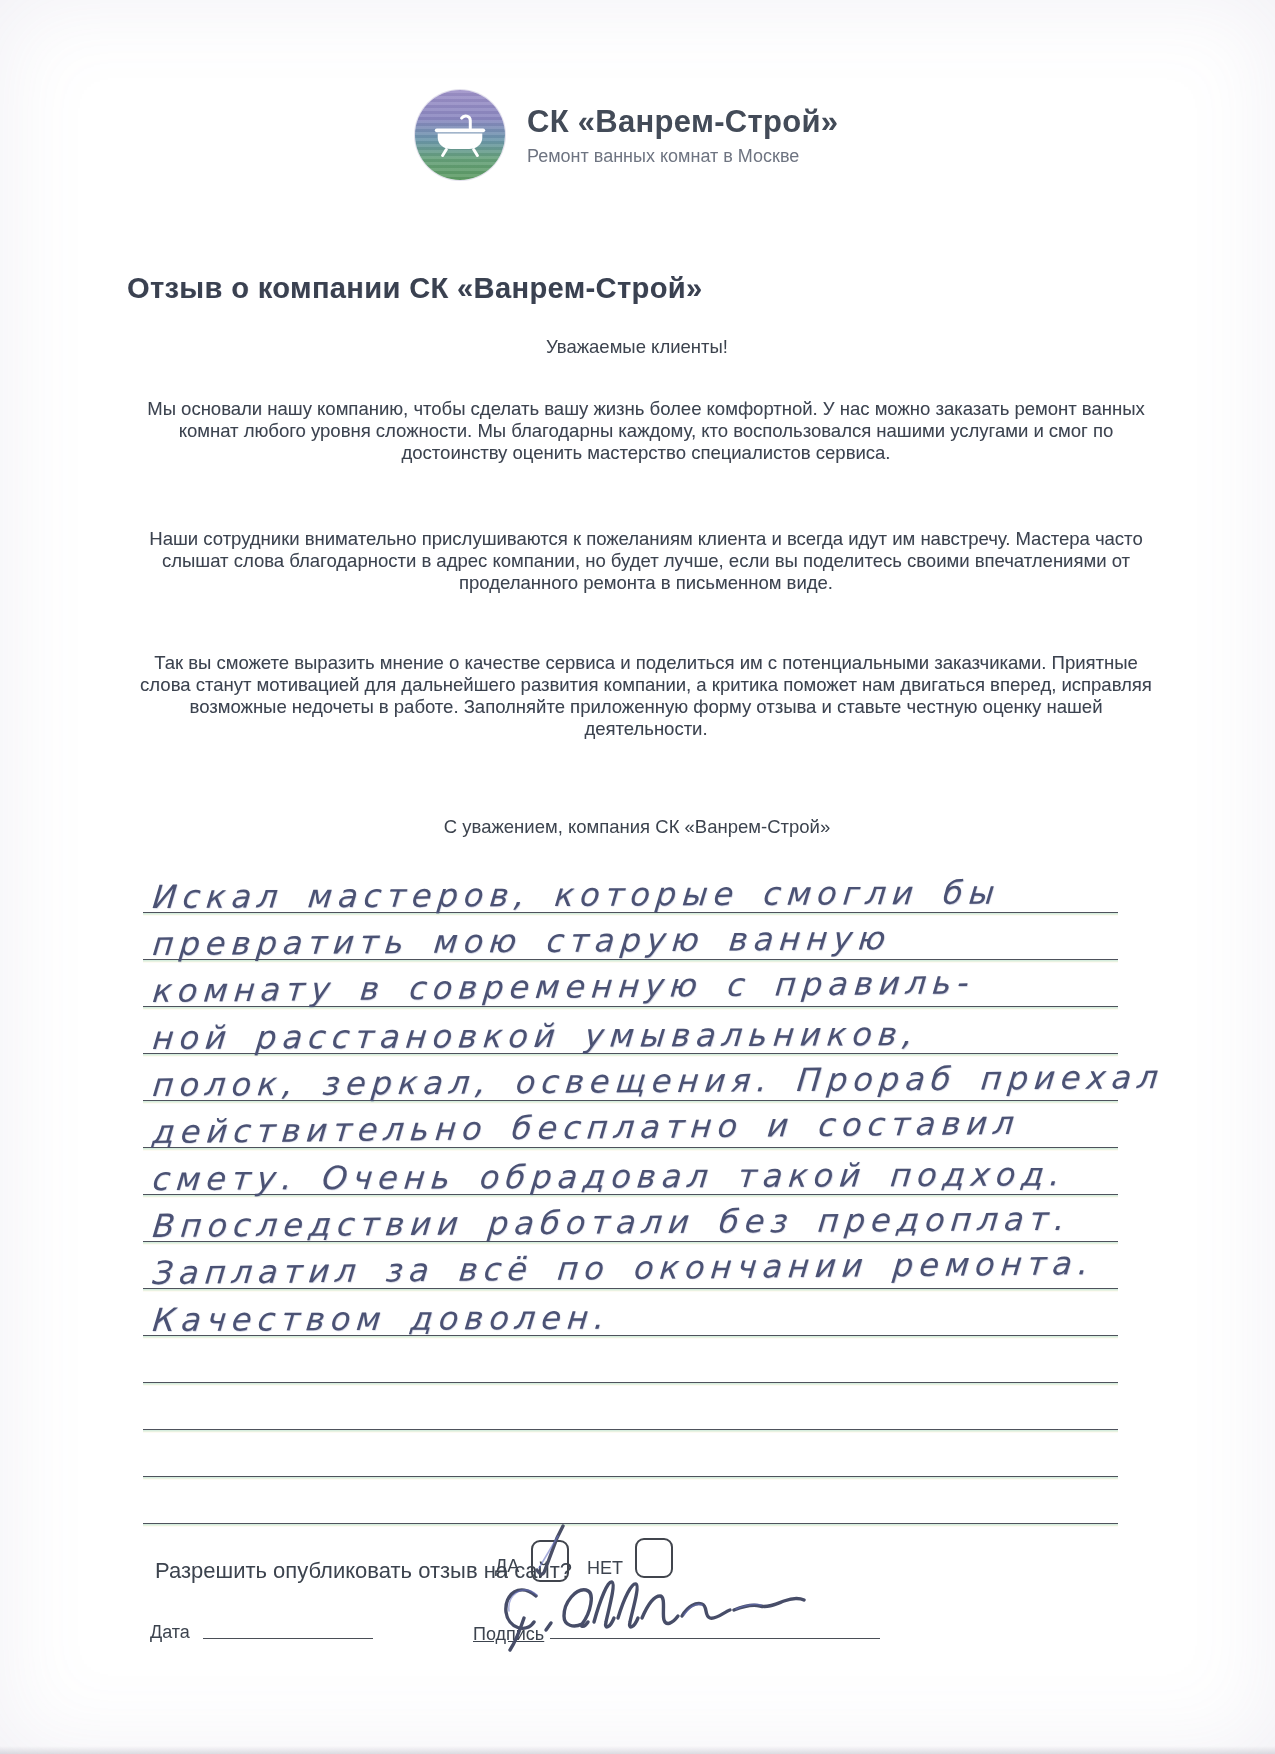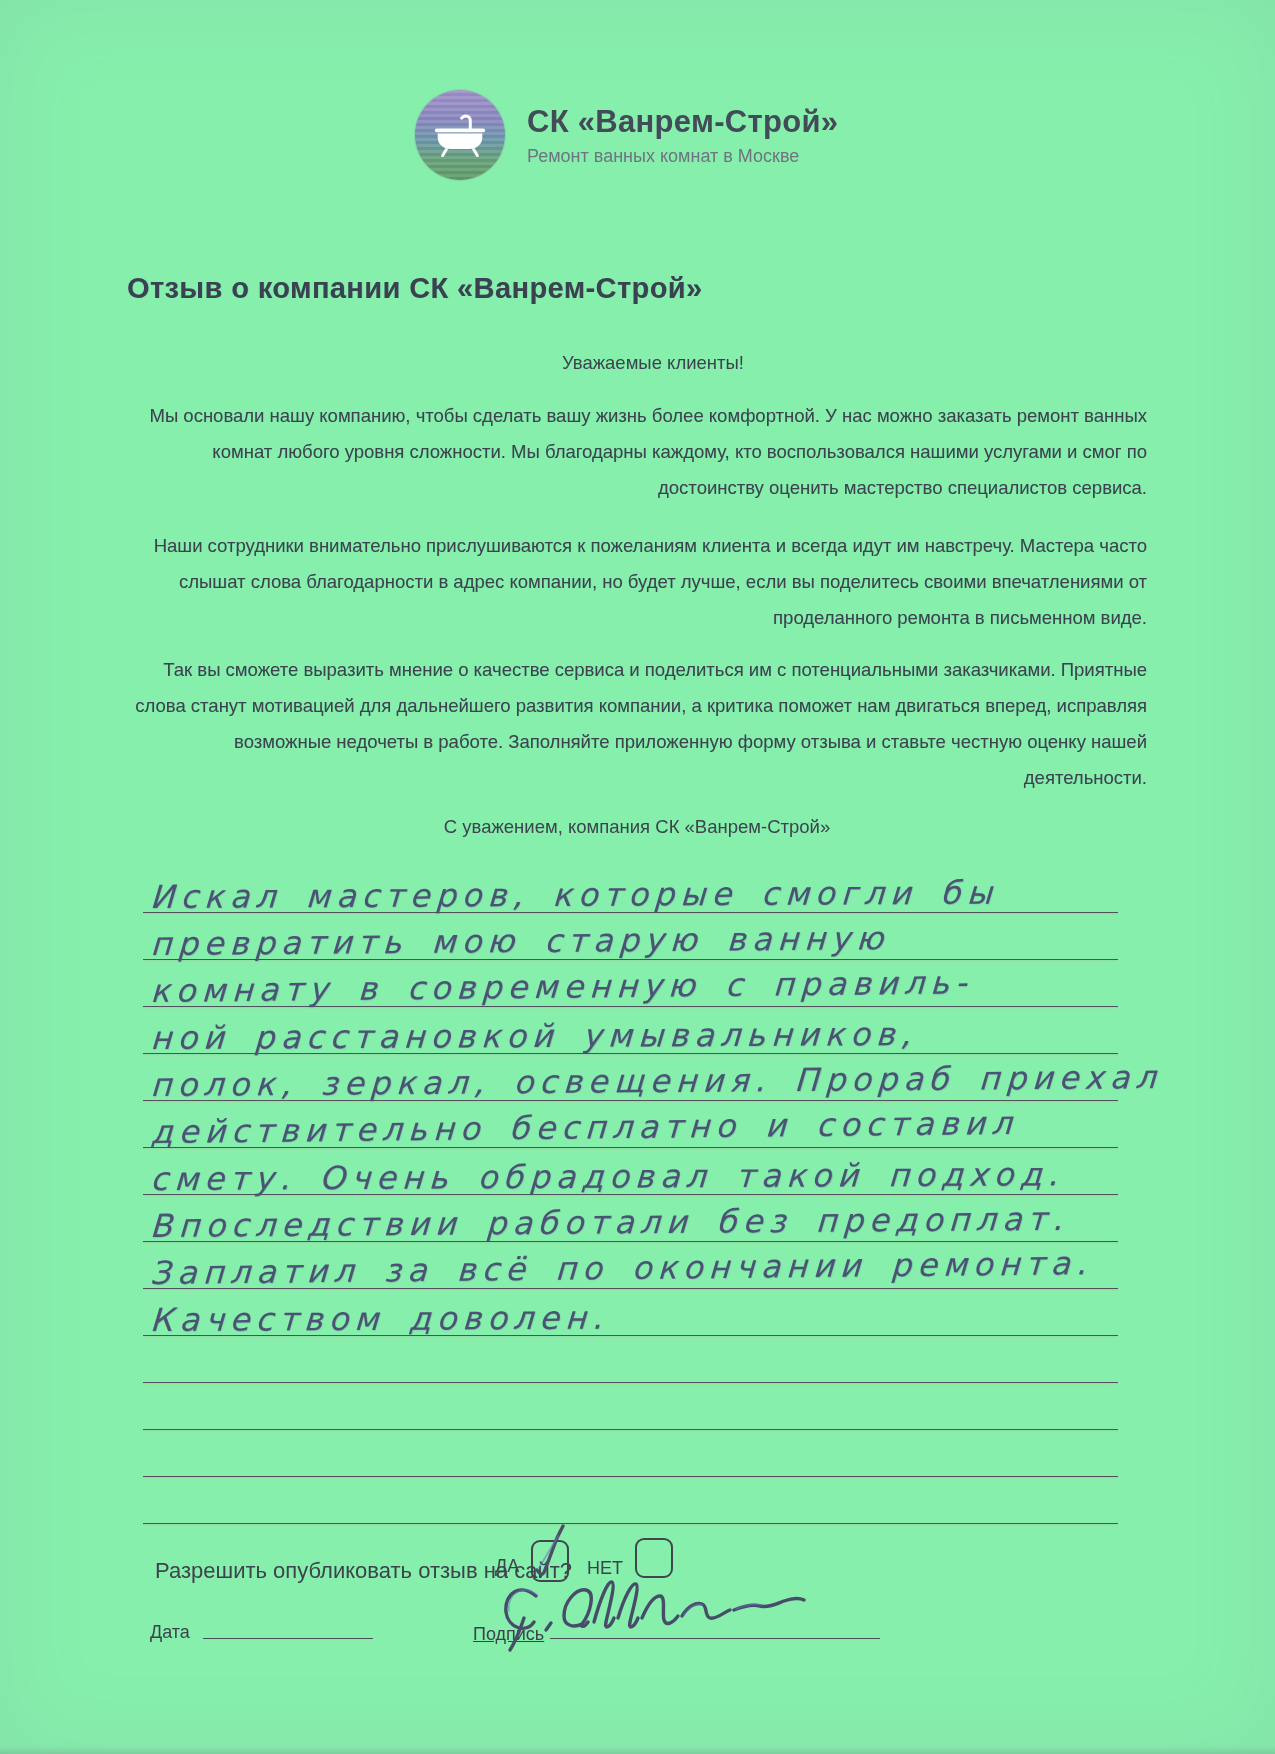"СК «Ванрем-Строй»" .page { background: #86efac -> #ffffff }
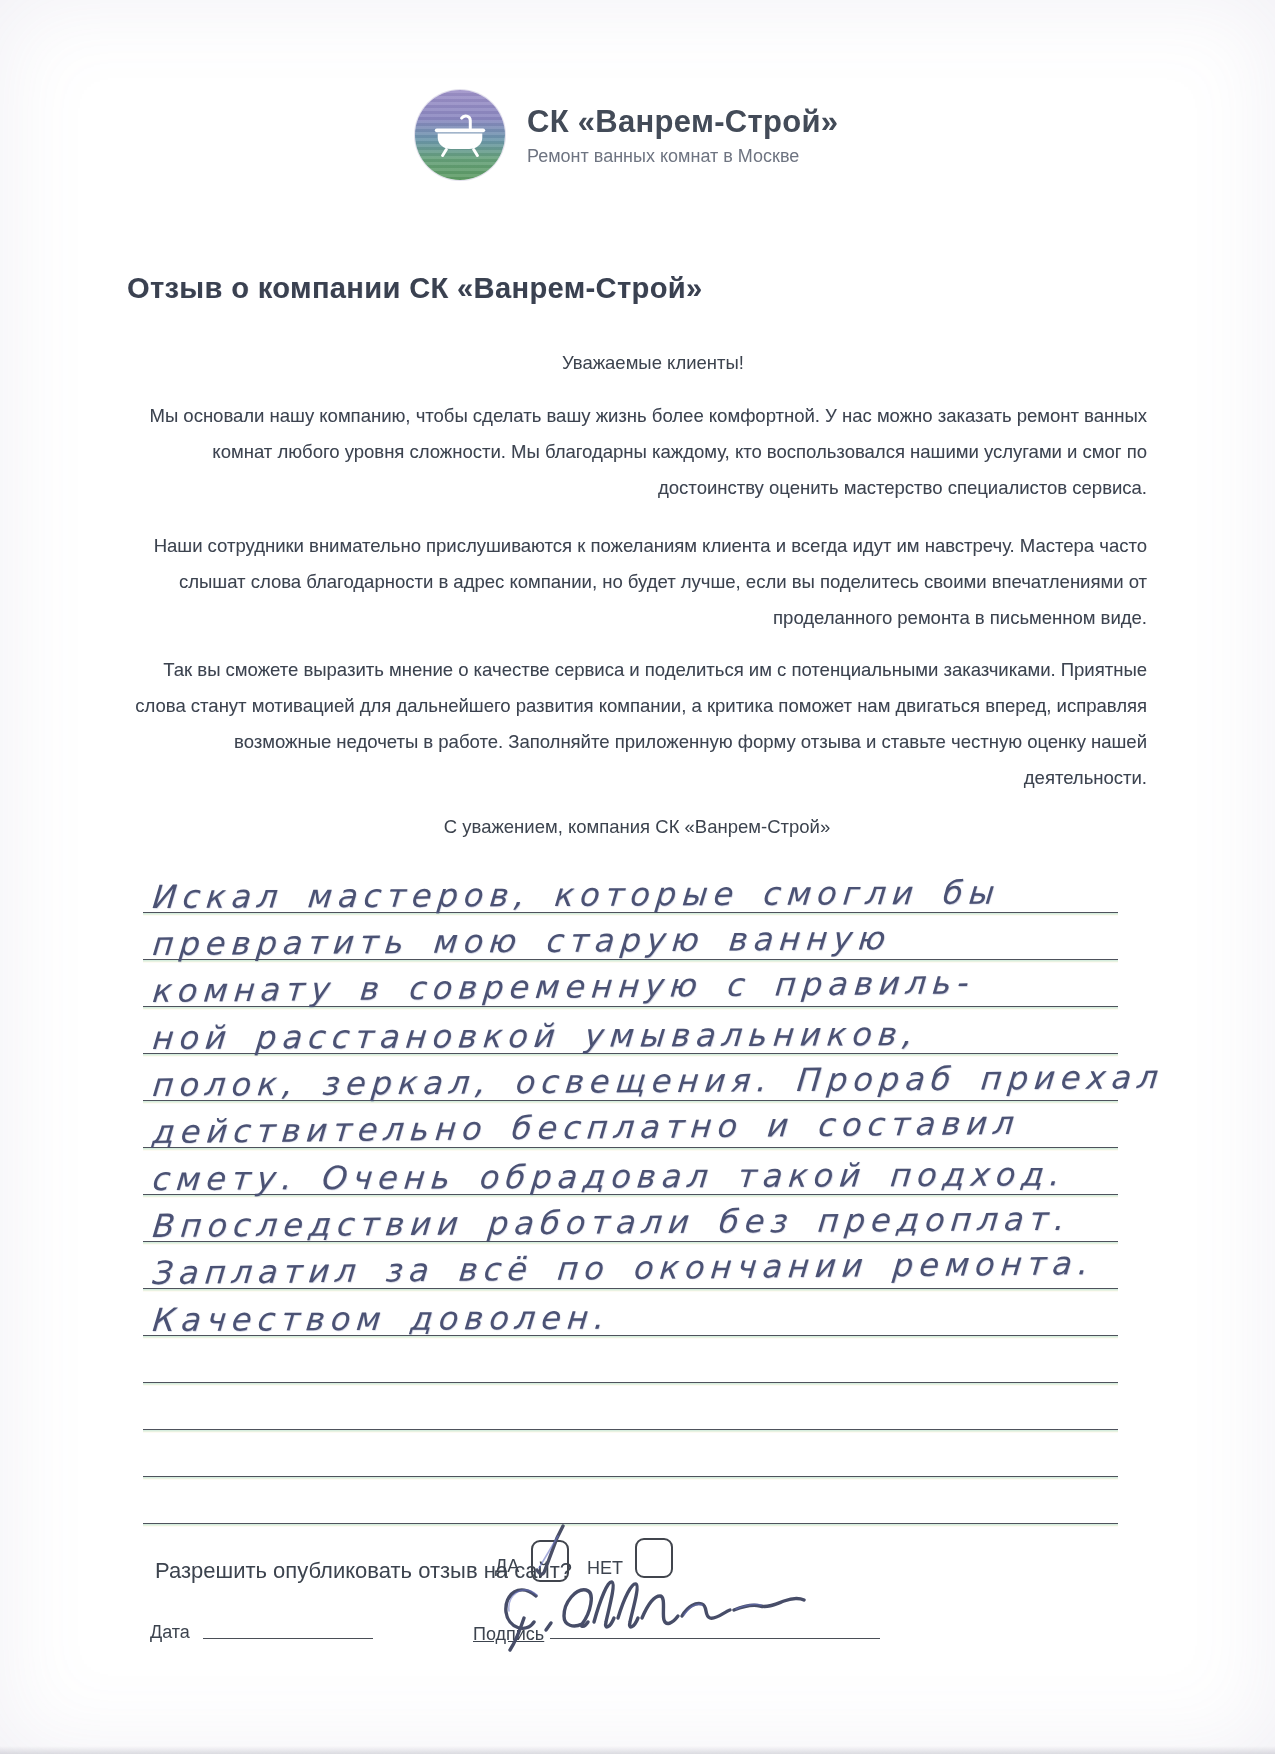"Уважаемые клиенты!" .greeting { margin: 16px -> 0 }
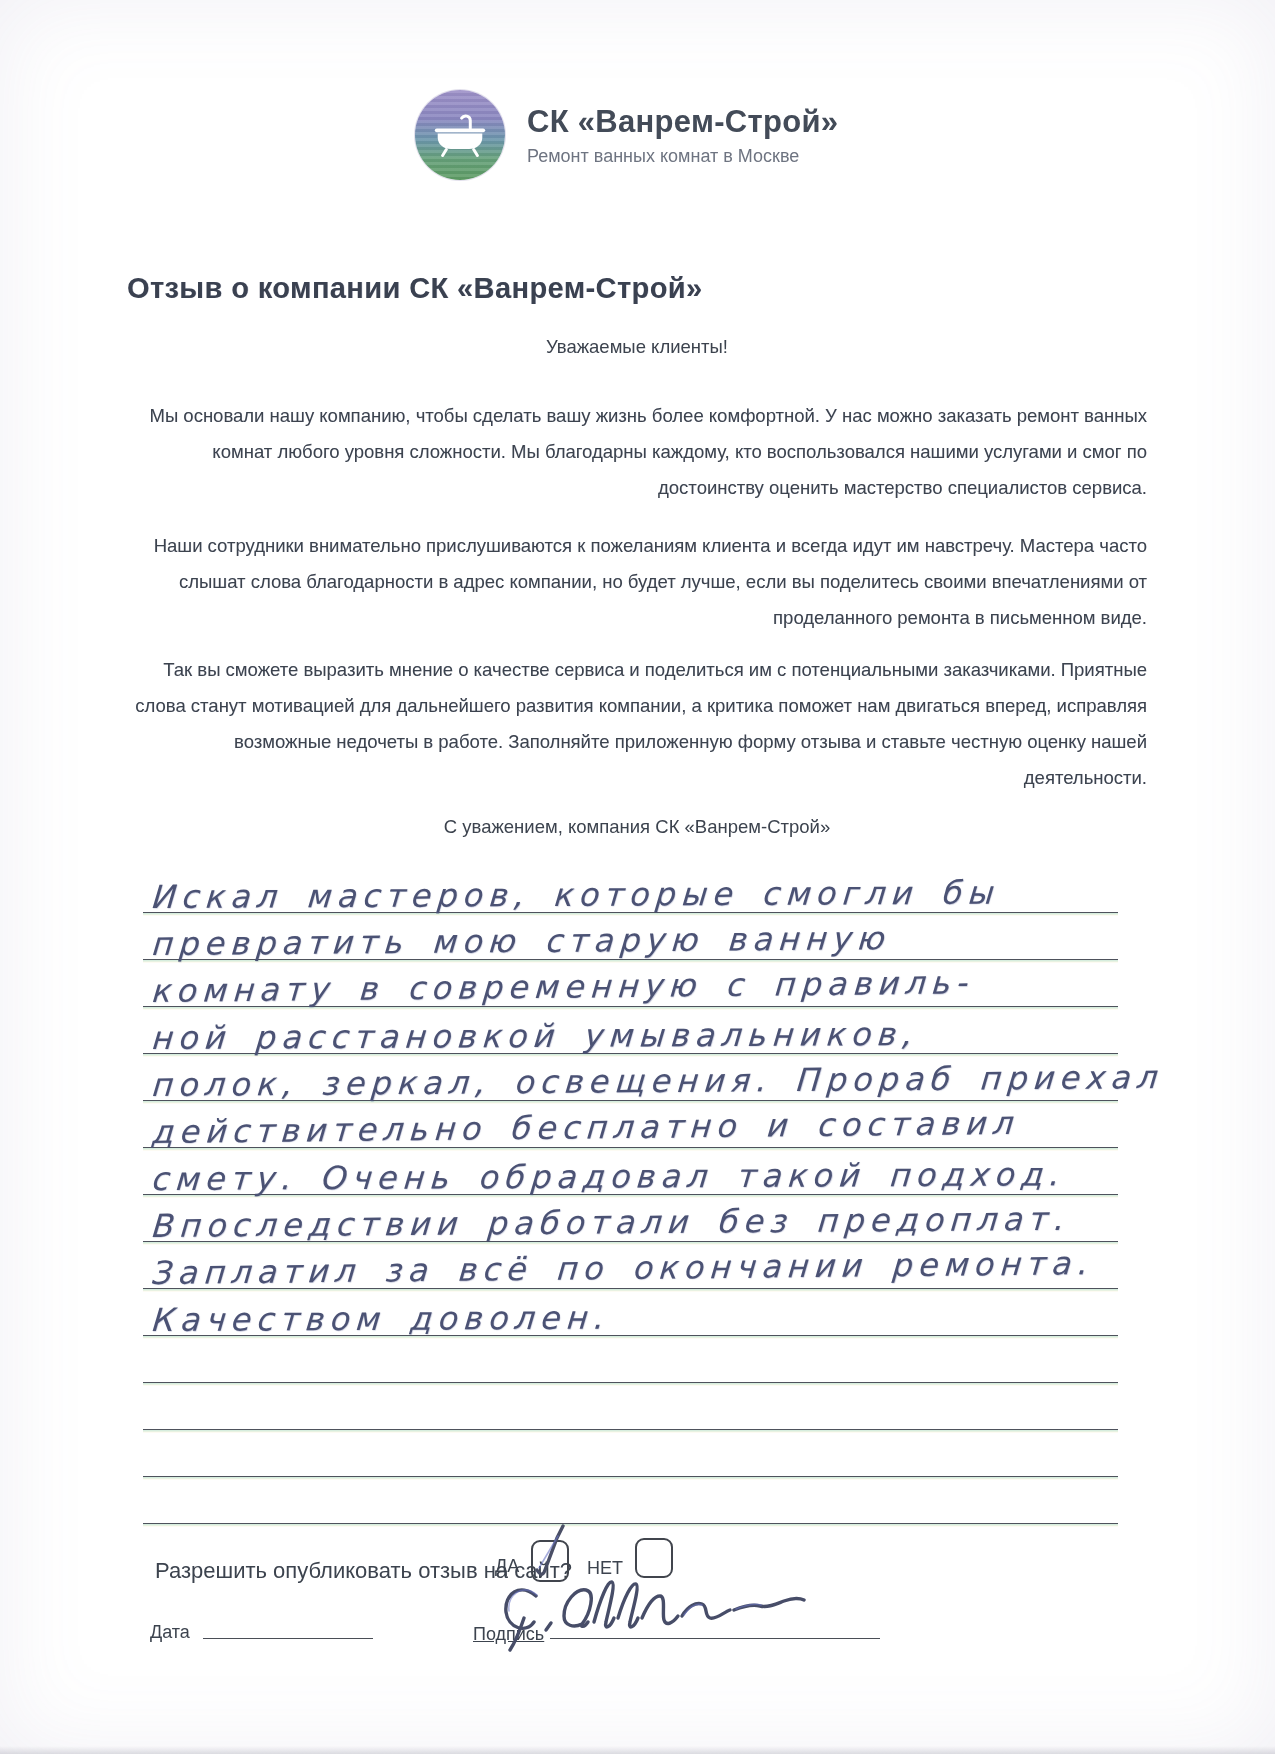"Мы основали нашу компанию, чтобы" .par { left: 127px -> 136px; line-height: 36px -> 22px; text-align: right -> center }
